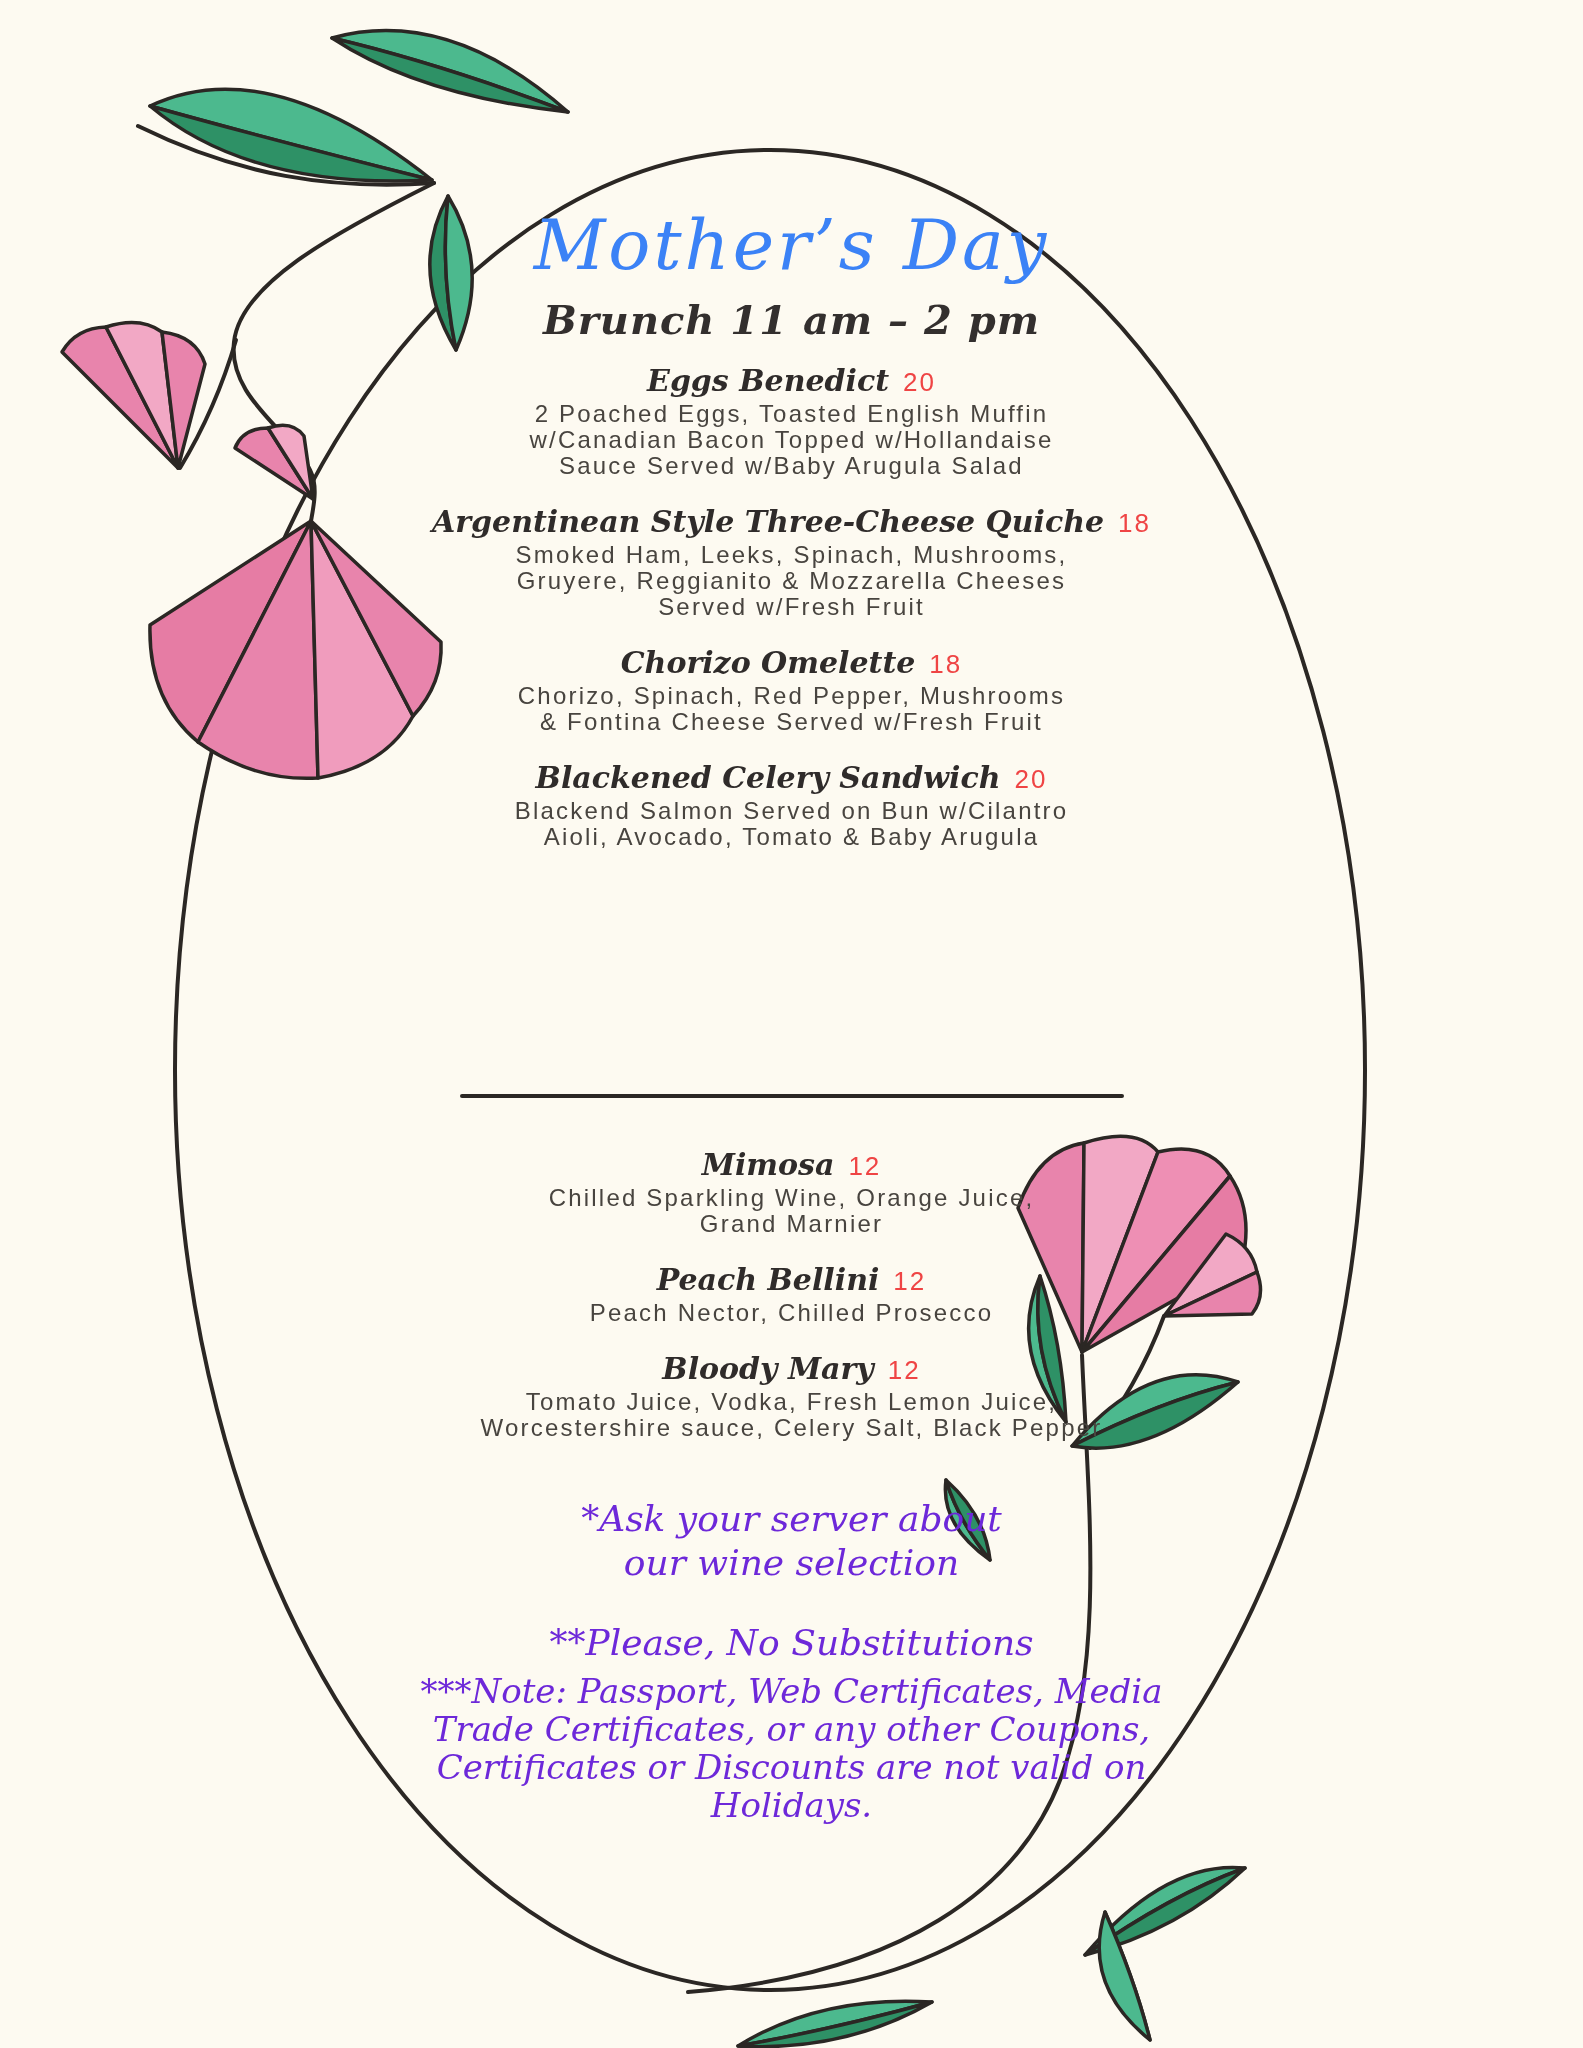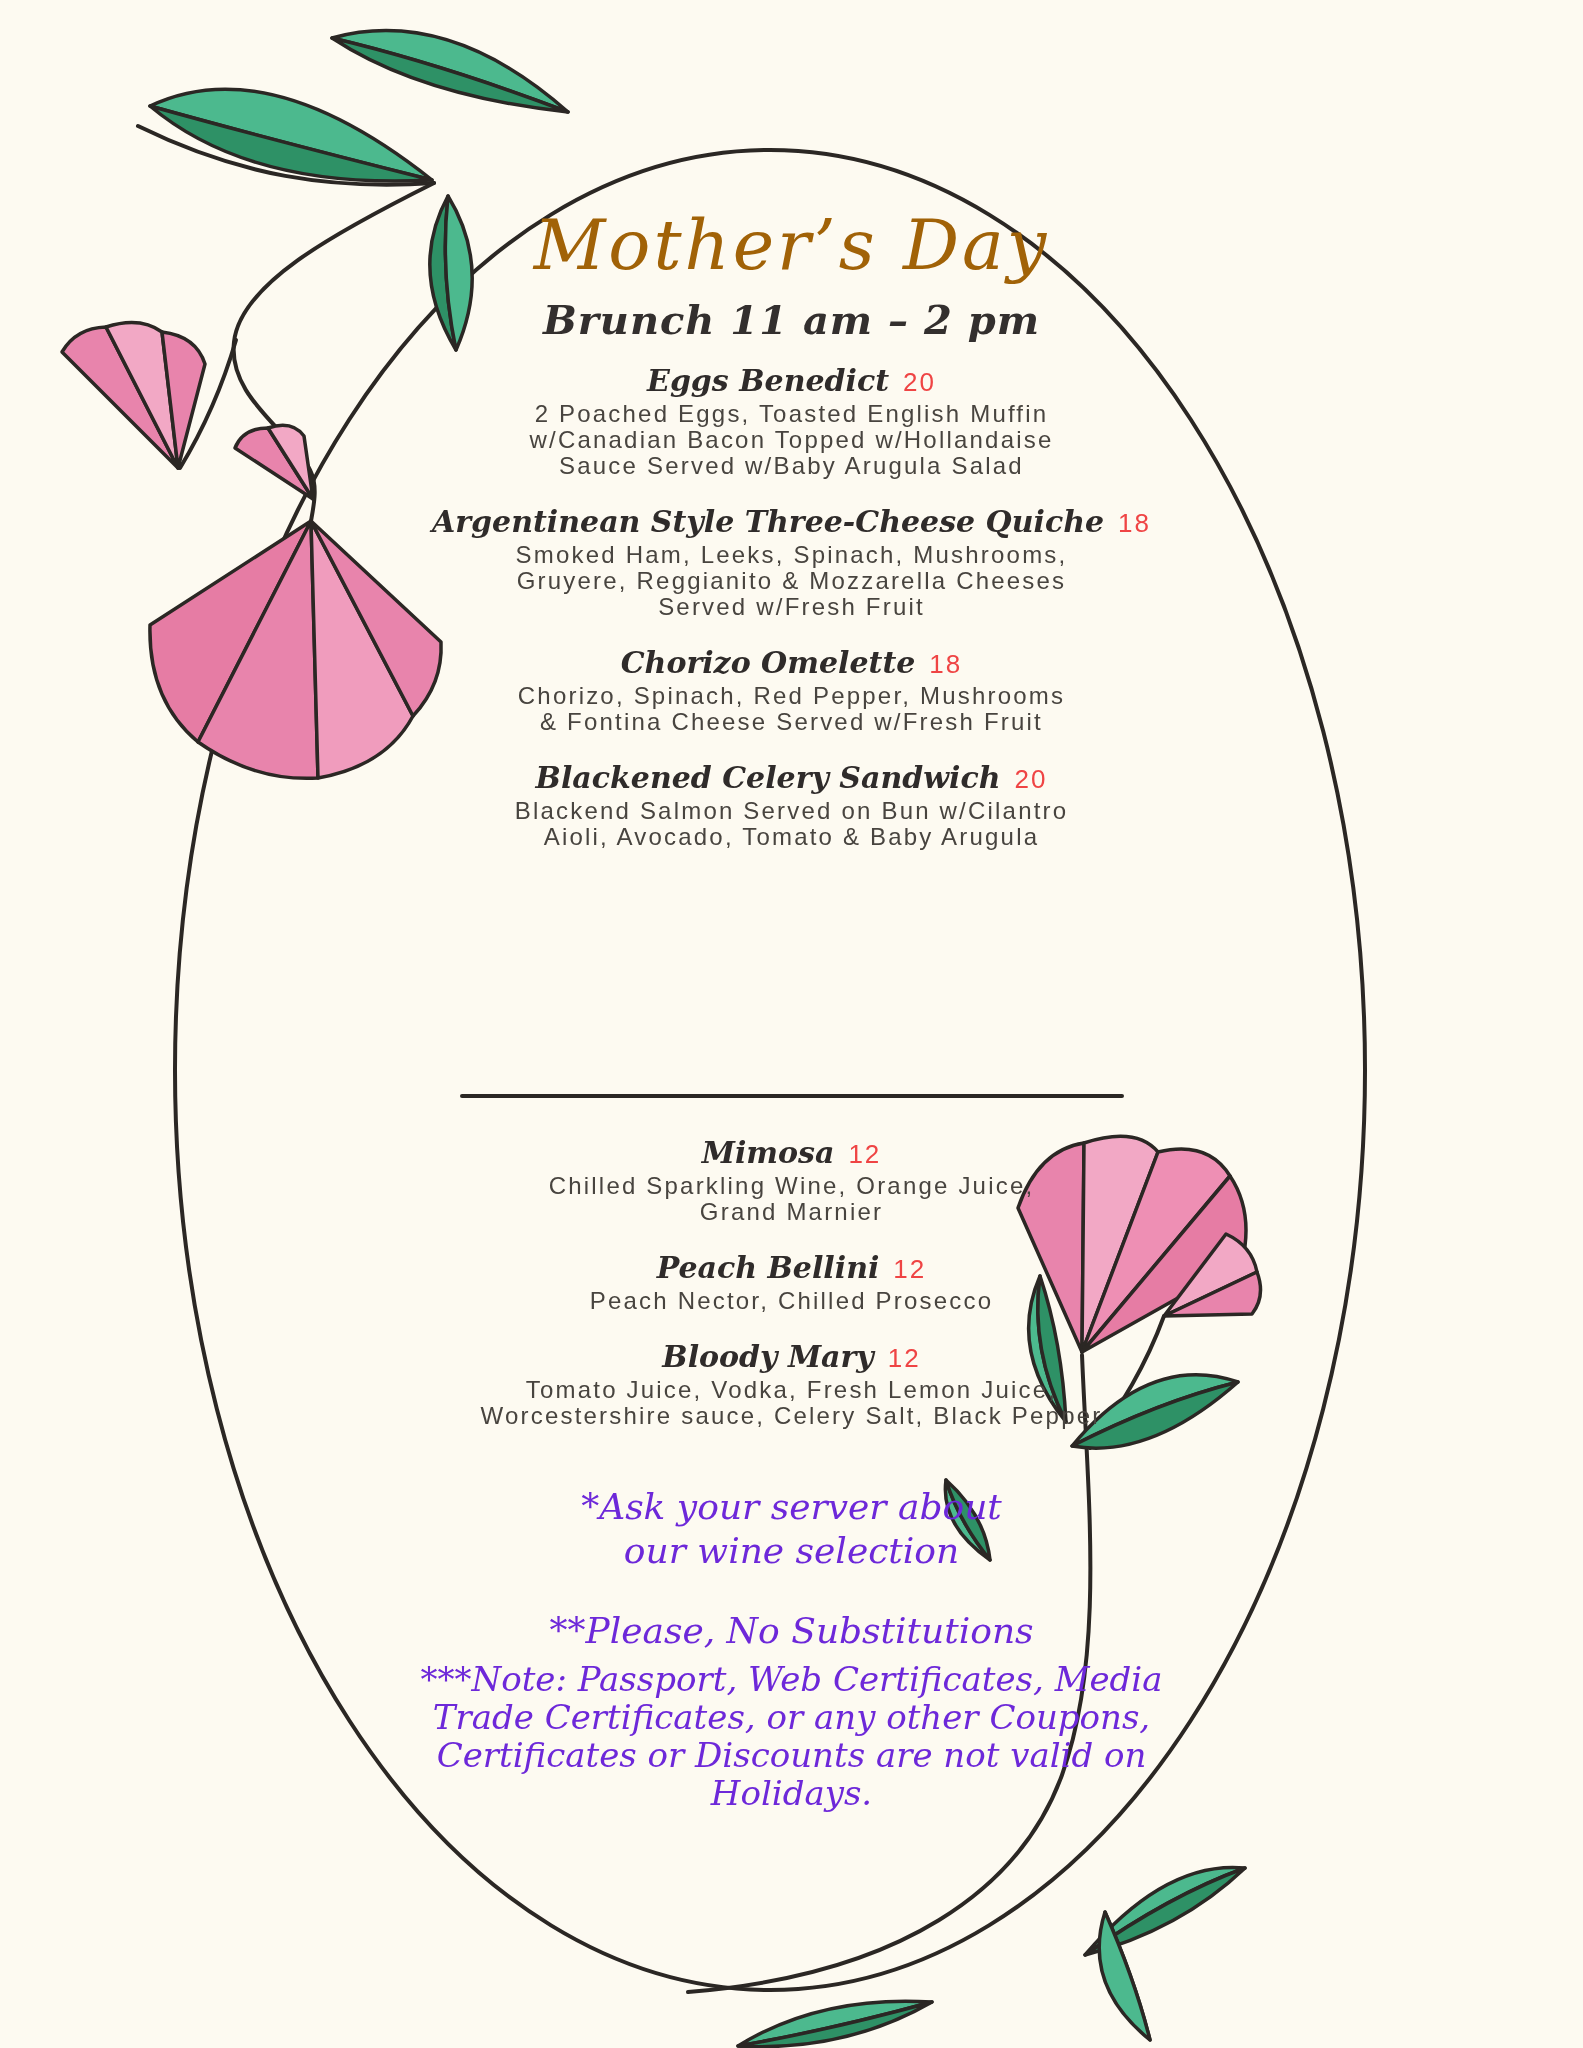"Mother’s Day" .title { color: #a16207 -> #3b82f6 }
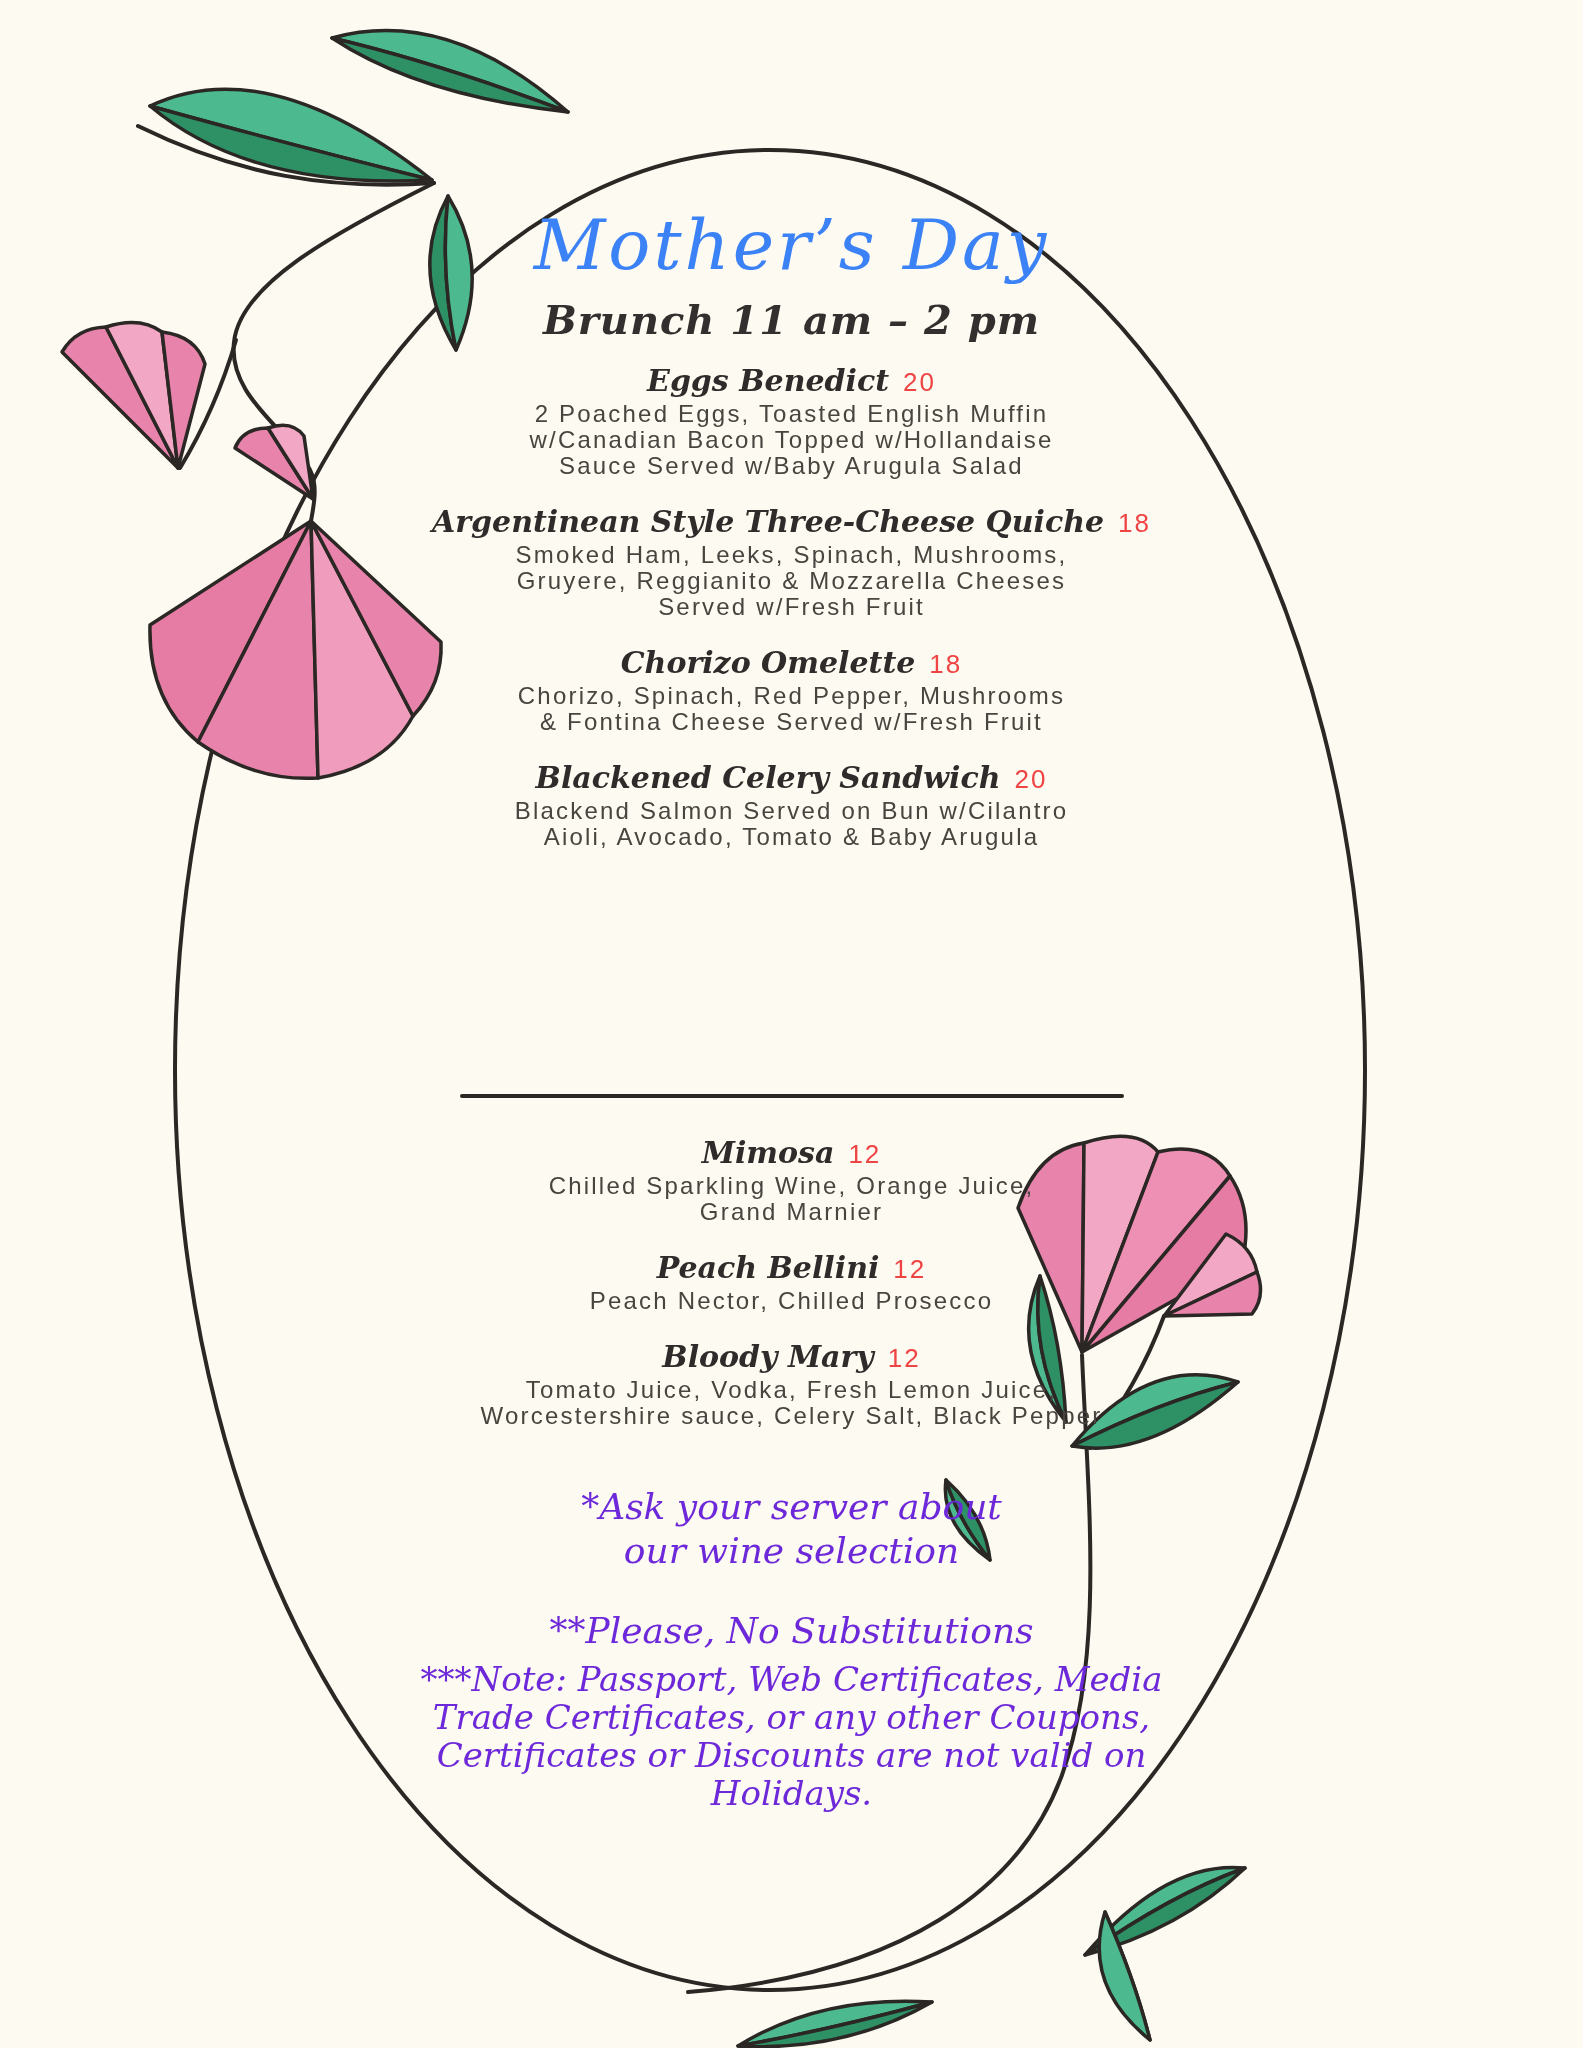"Mimosa 12" .drinks { margin-top: 36px -> 48px }
